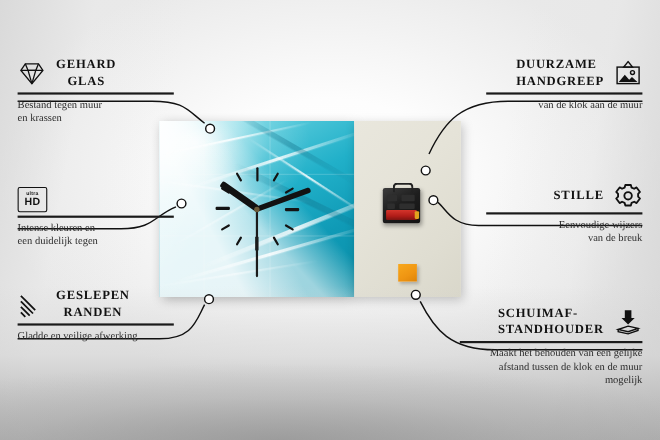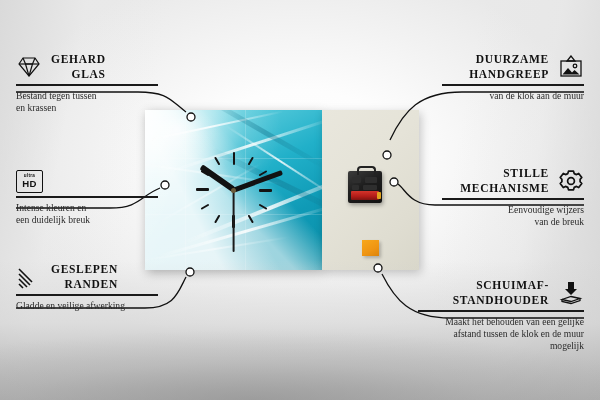"GEHARD" .feat.left .title { text-align: right -> center }
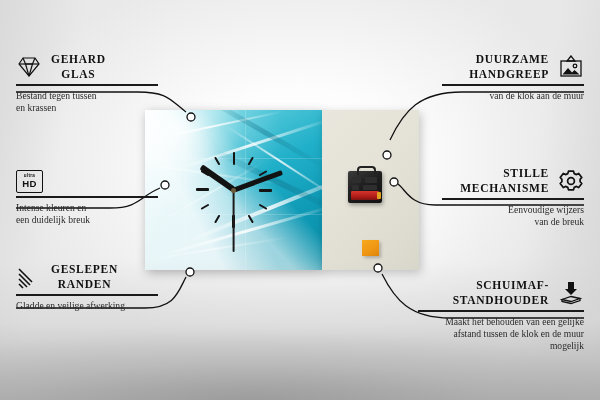"DUURZAME" .feat.right .title { text-align: right -> left }
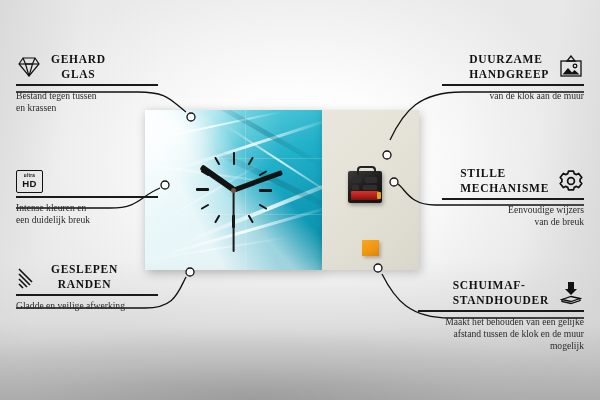"Bestand tegen tussen" div { text: tussen -> muur }
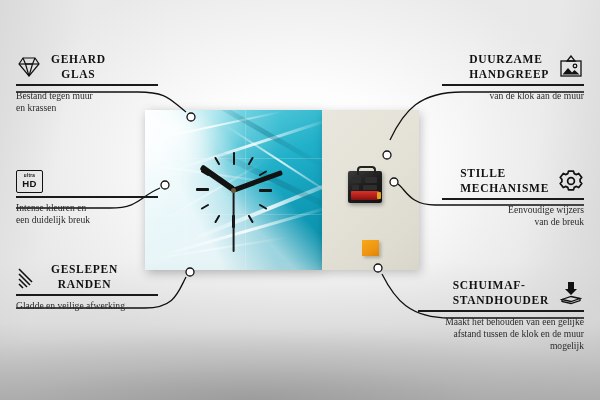"MECHANISME" div.title { html: <div>MECHANISME</div> -> none }
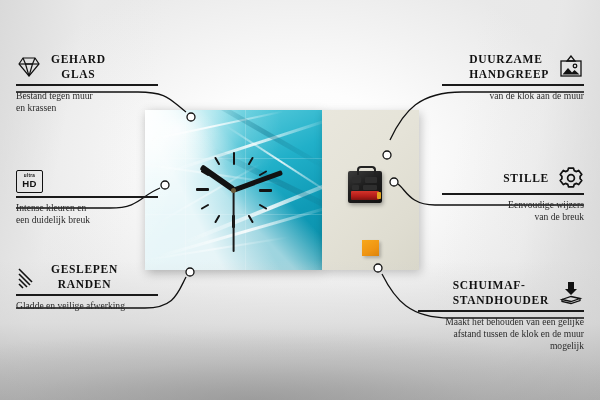"een duidelijk breuk" div { text: breuk -> tegen }
